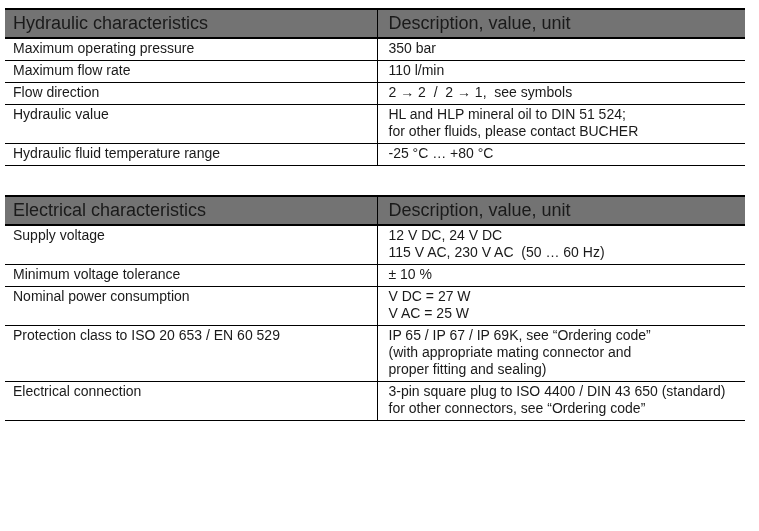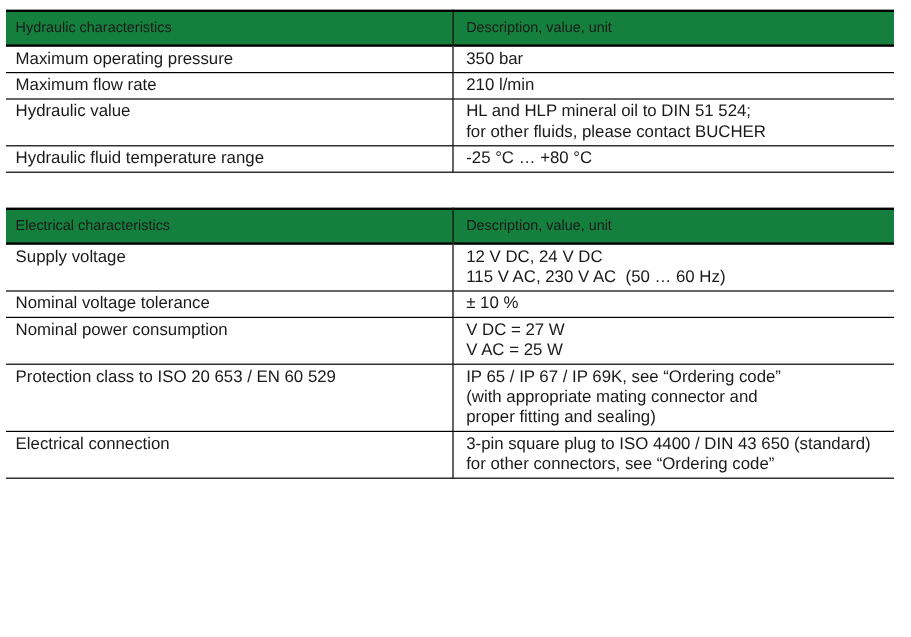"Hydraulic characteristics" .spec-table th { background: #15803d -> #737373; font-size: 12px -> 18px }
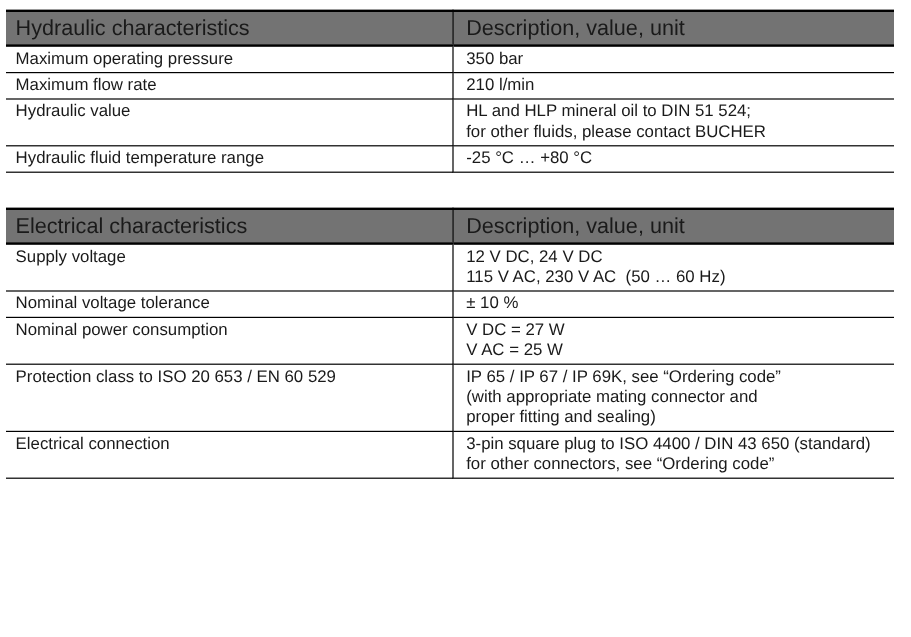"210 l/min" td.col-desc { text: 210 -> 110 }
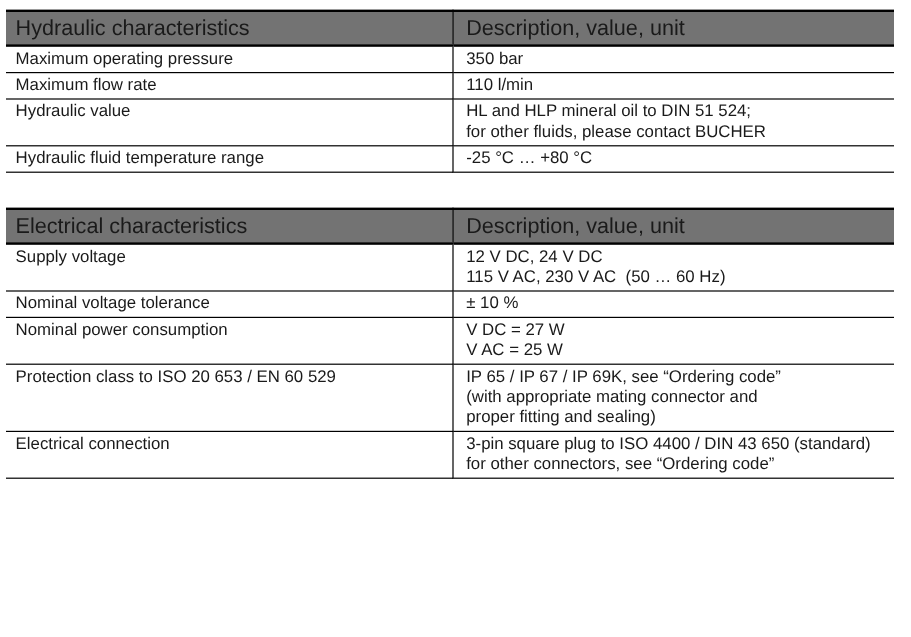"Flow direction" tr { html: none -> <tr> <td>Flow direction</td> <td>2 → 2 / 2 → 1, see symbols</td> </tr> }
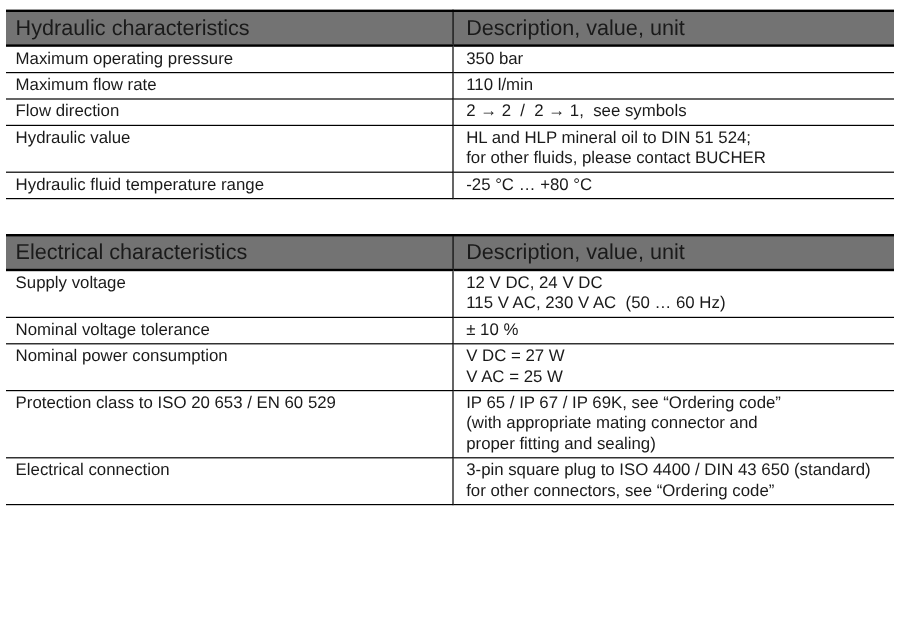"Nominal voltage tolerance" td.col-char { text: Nominal -> Minimum }
